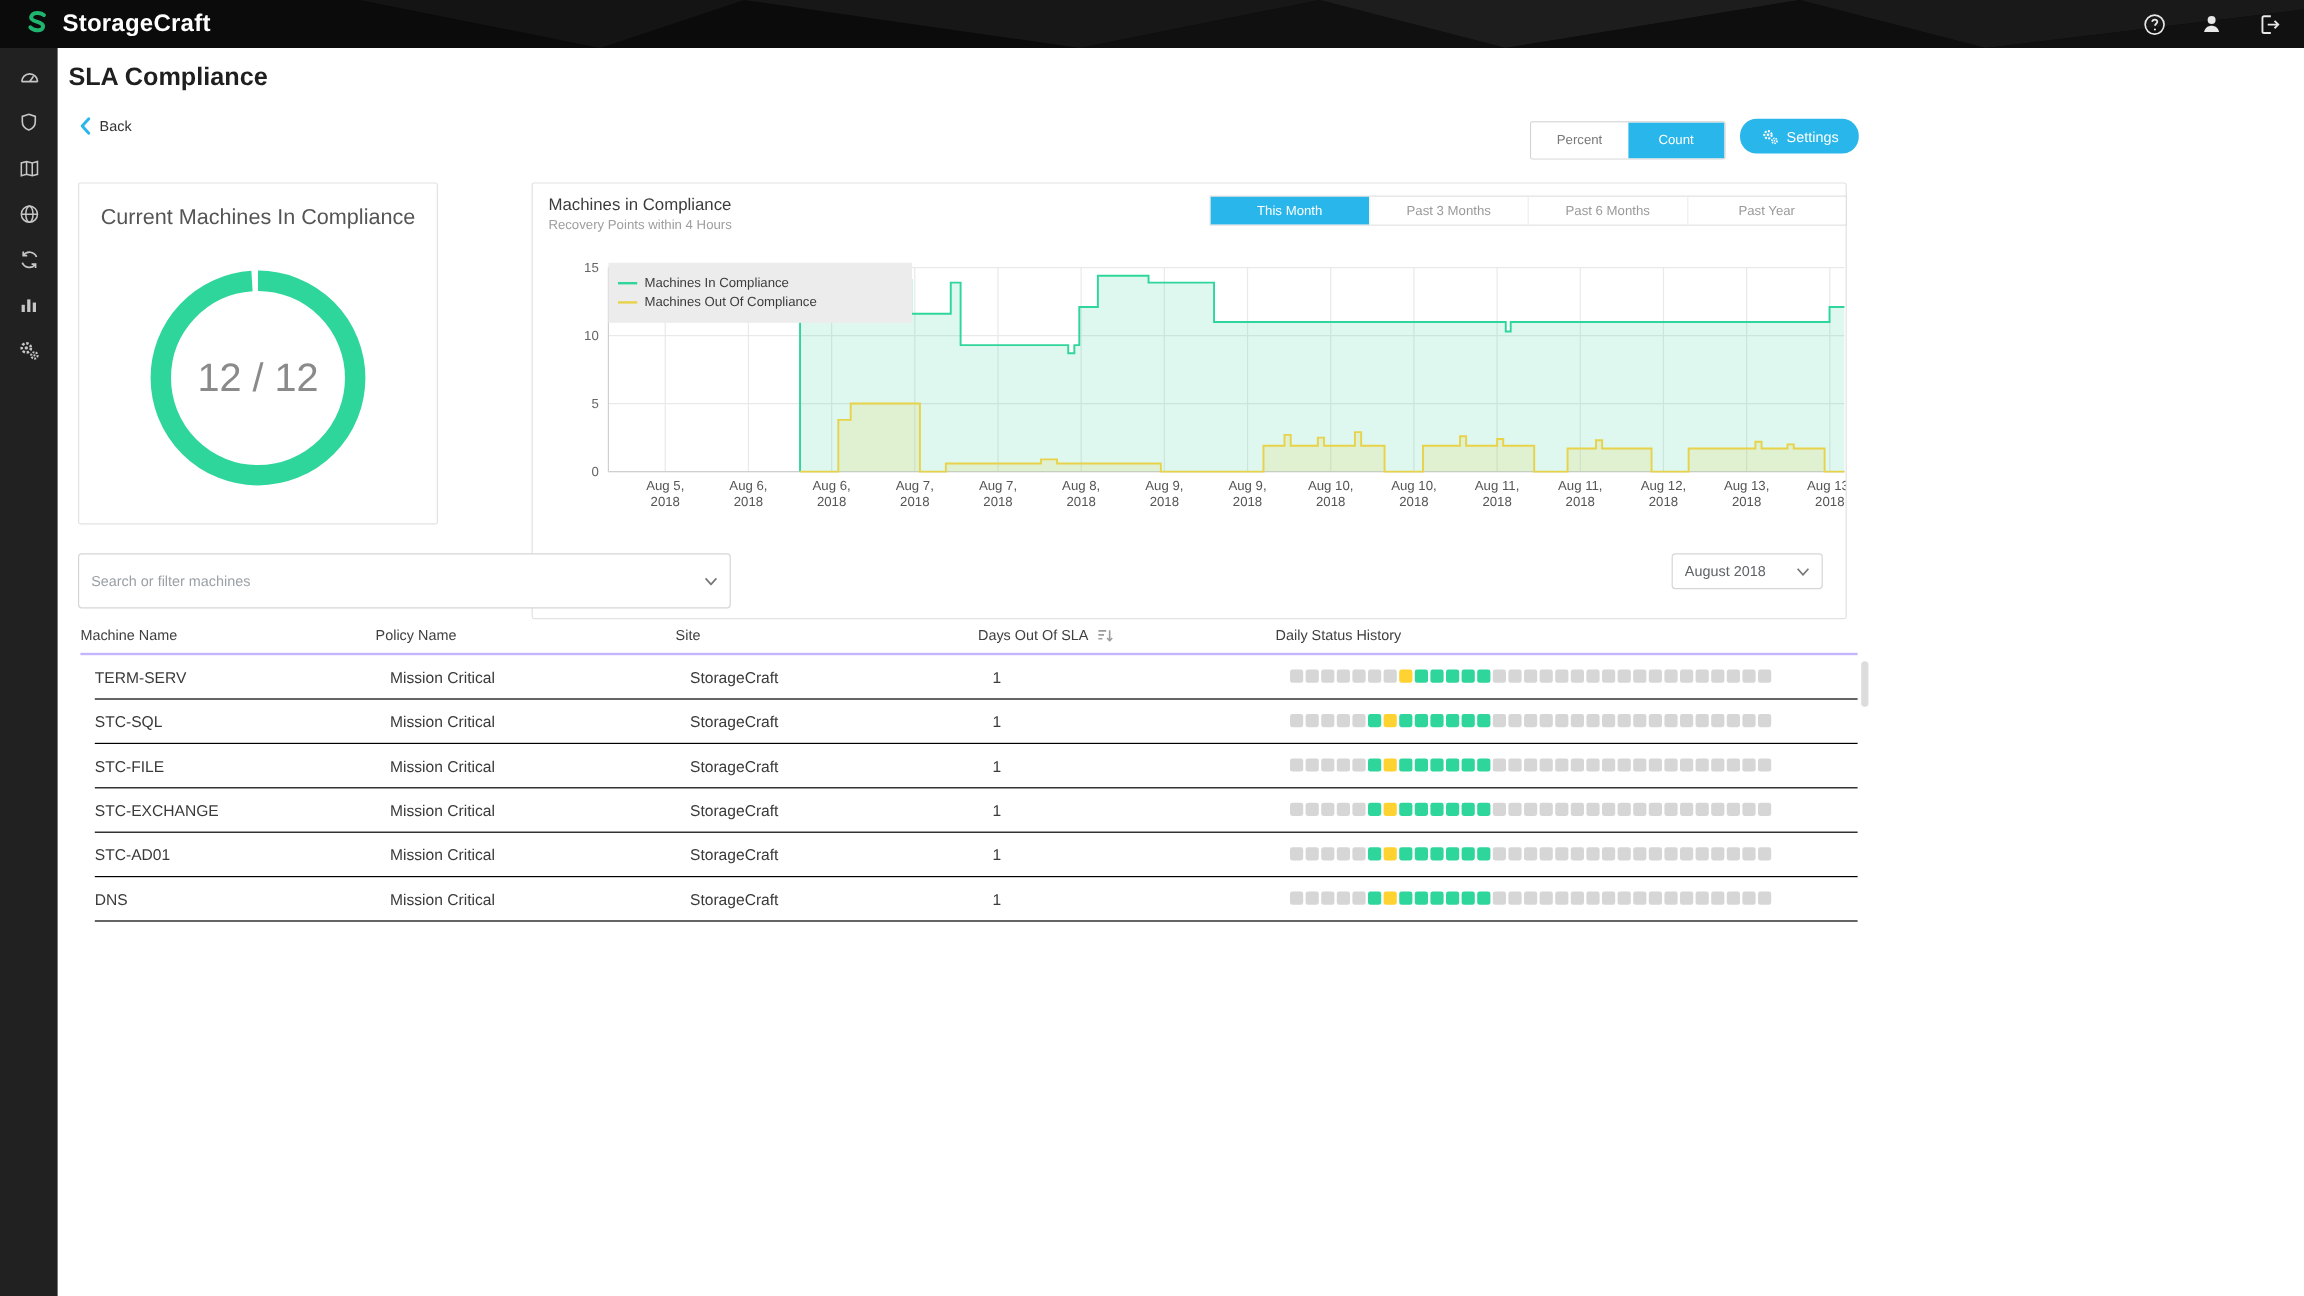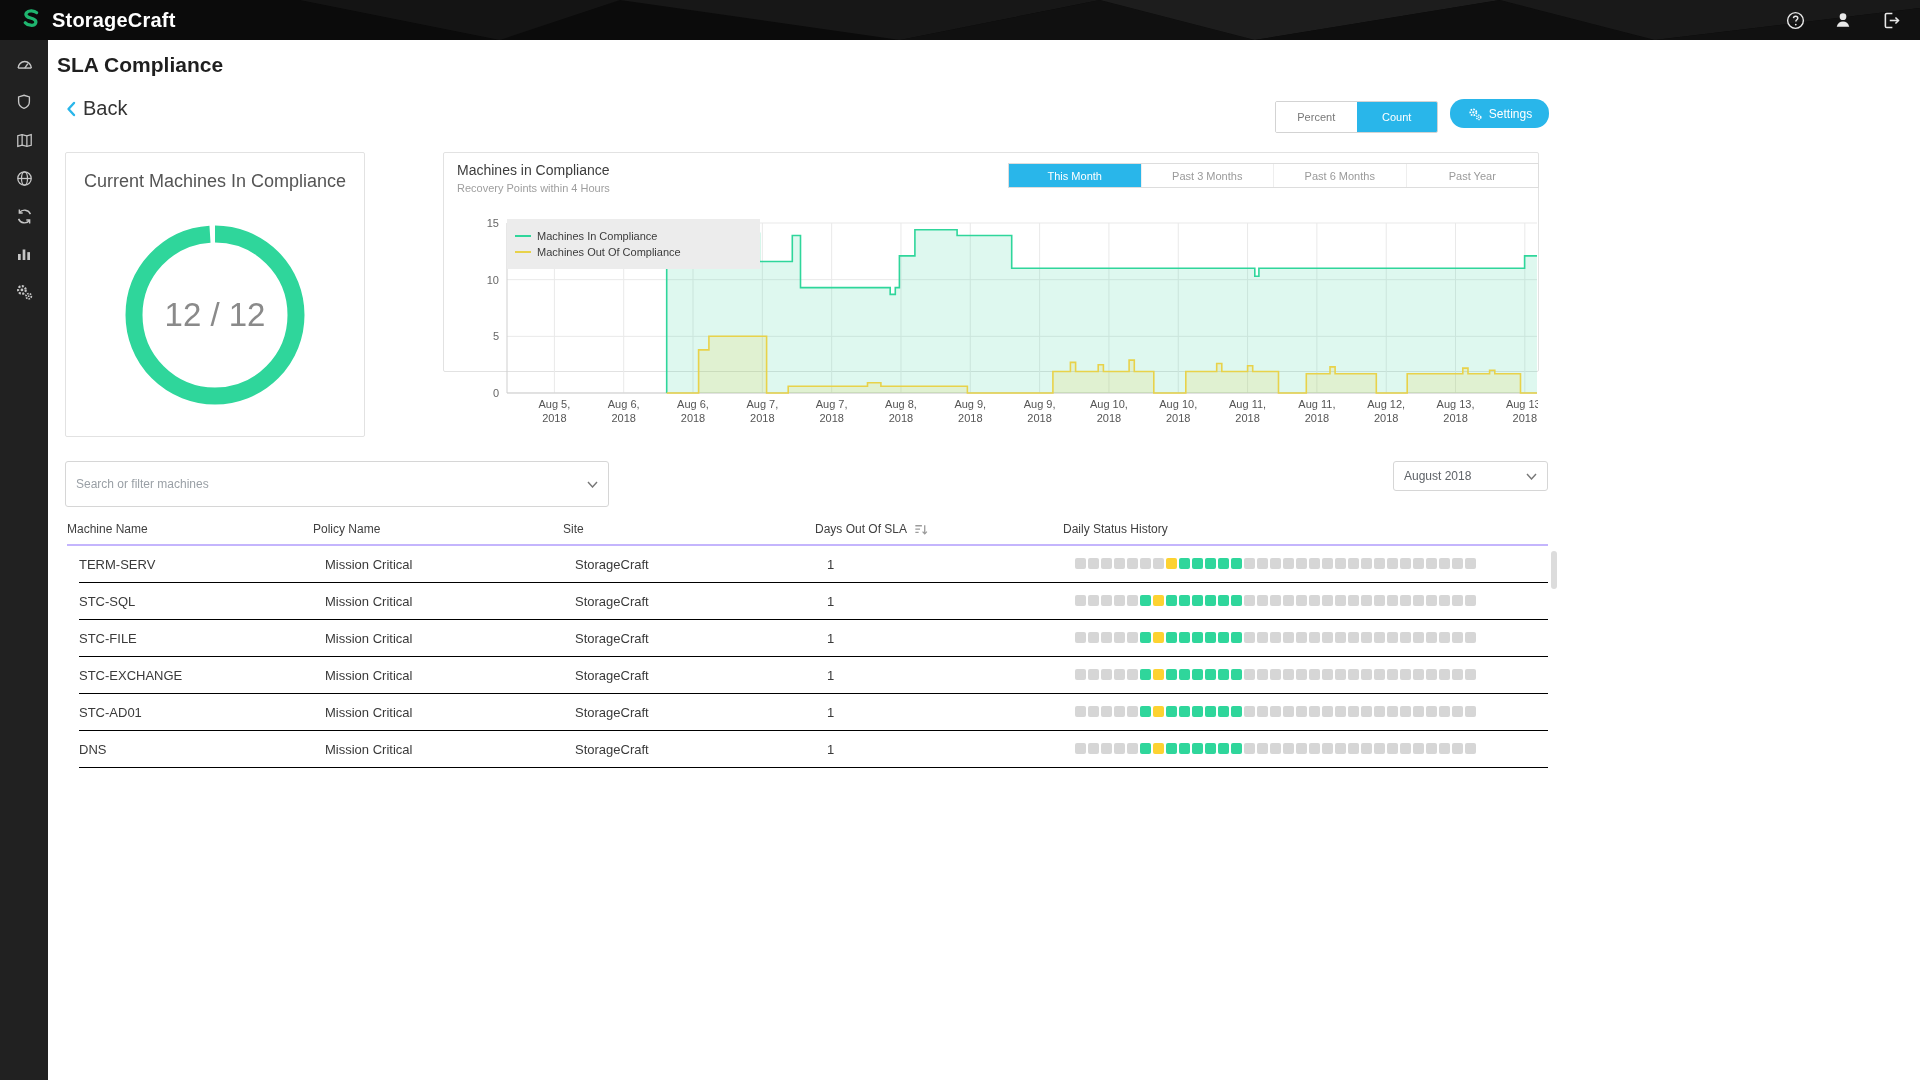"Back" .back-link { font-size: 20px -> 12px }
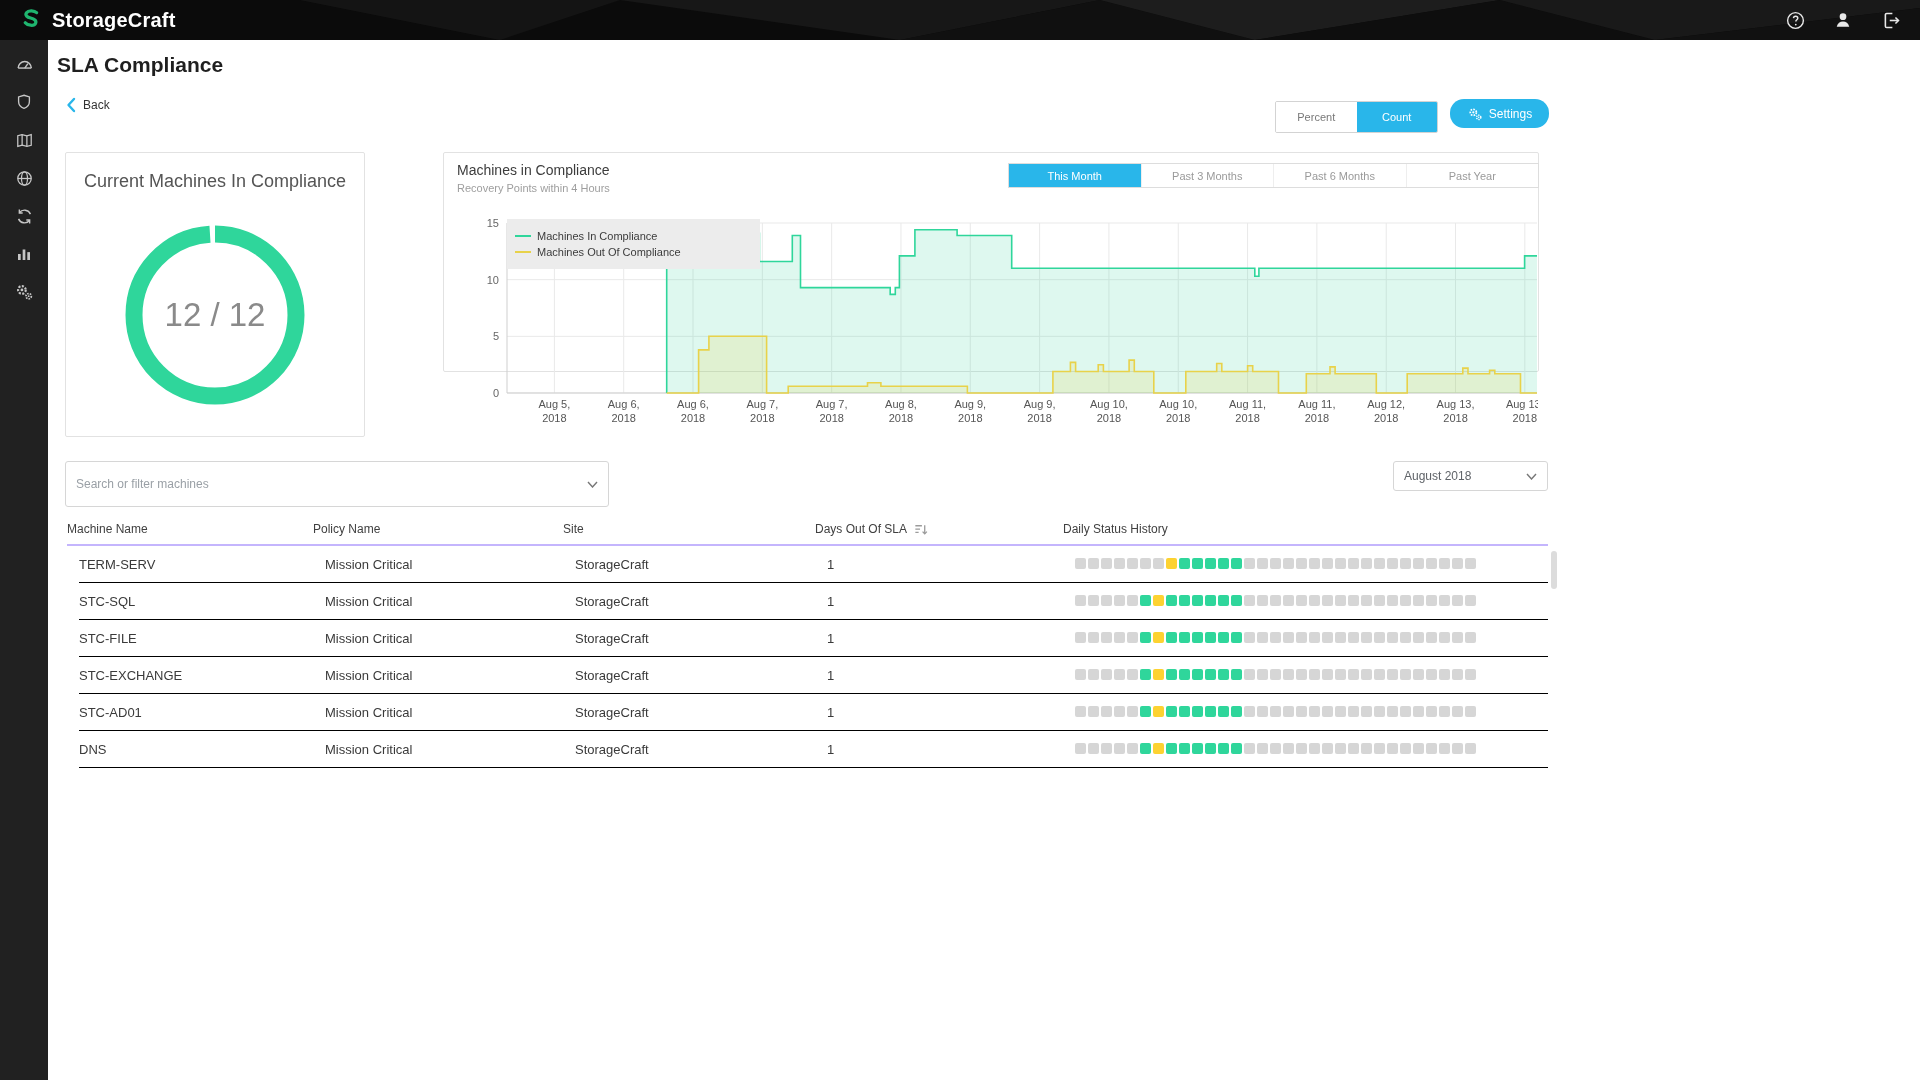"Machines in Compliance" .card-chart { height: 220px -> 364px }
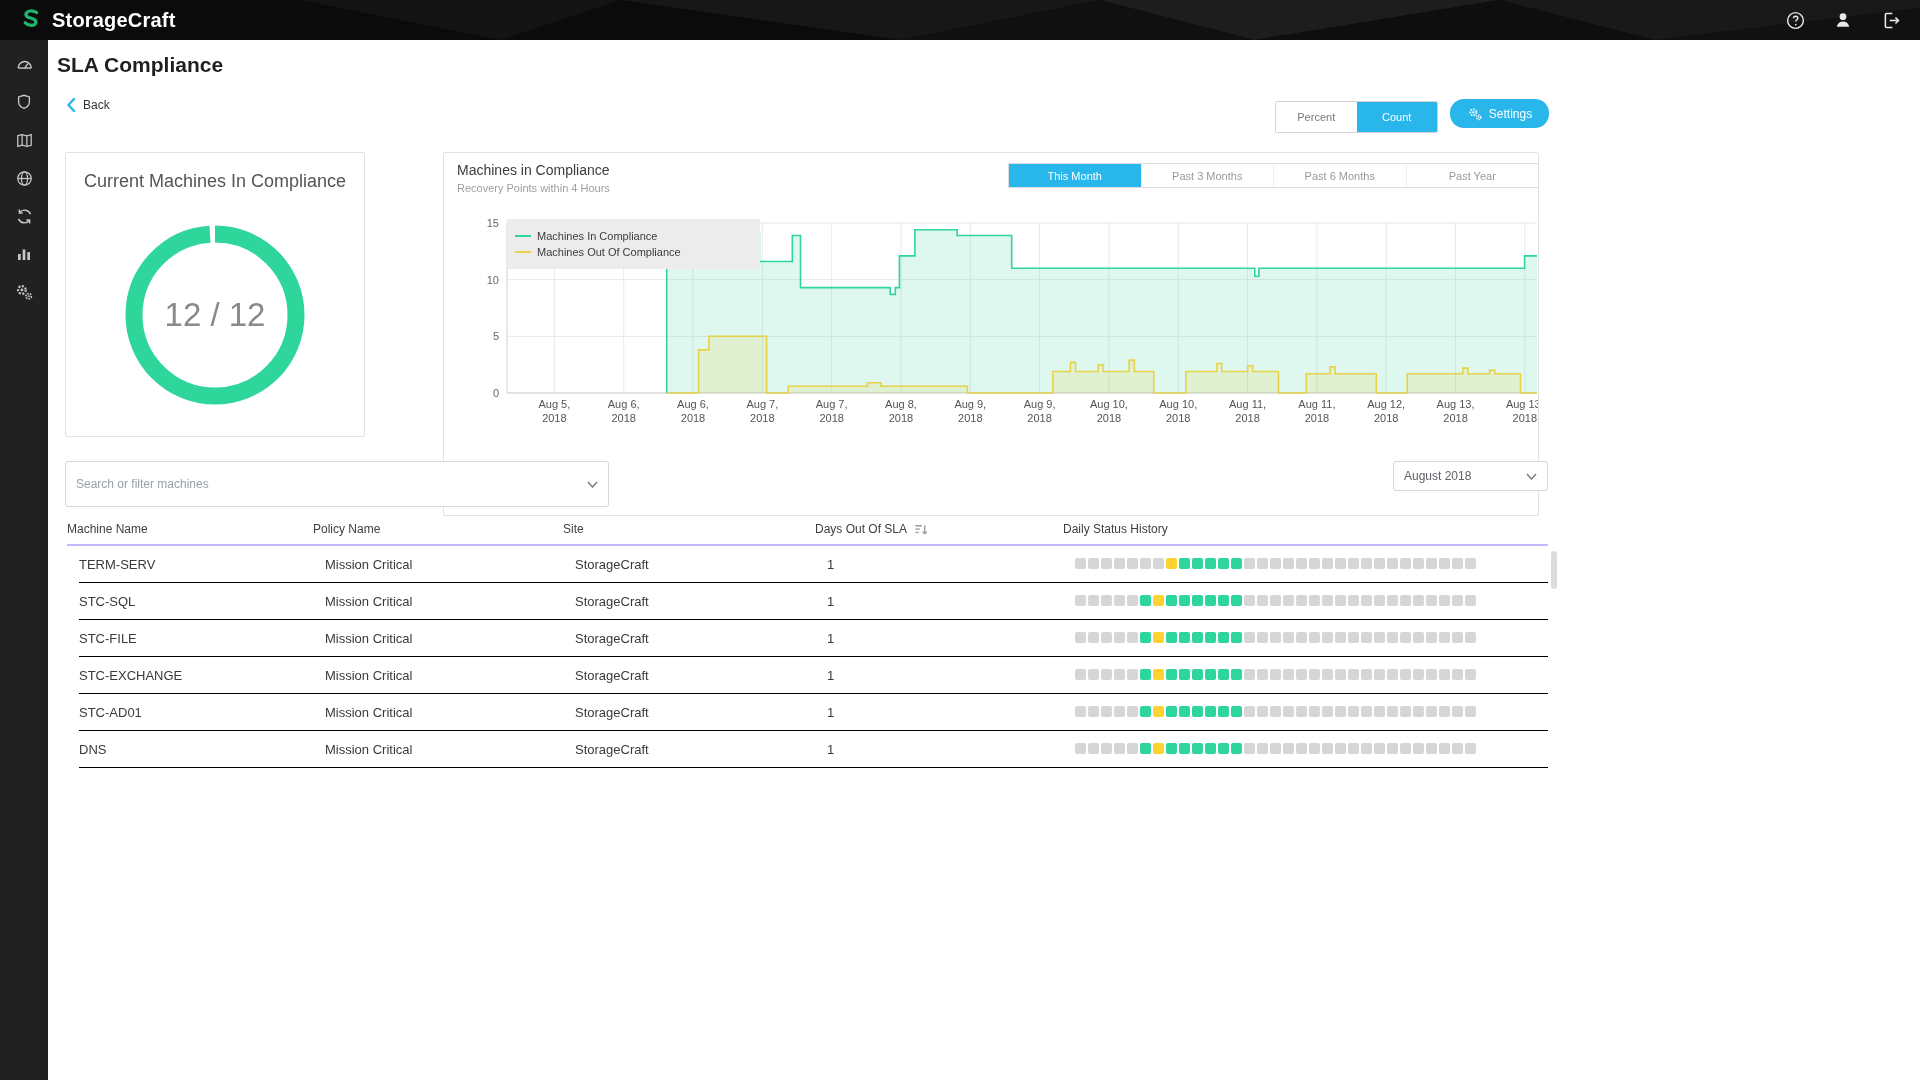"August 2018" .month-select { width: 155px -> 126px }
